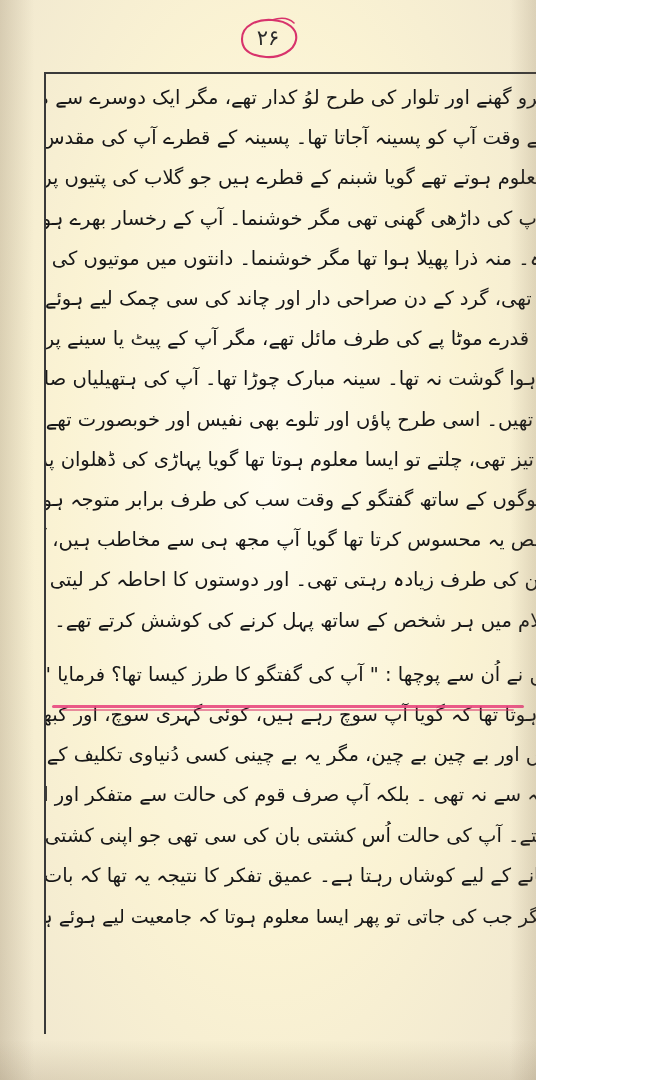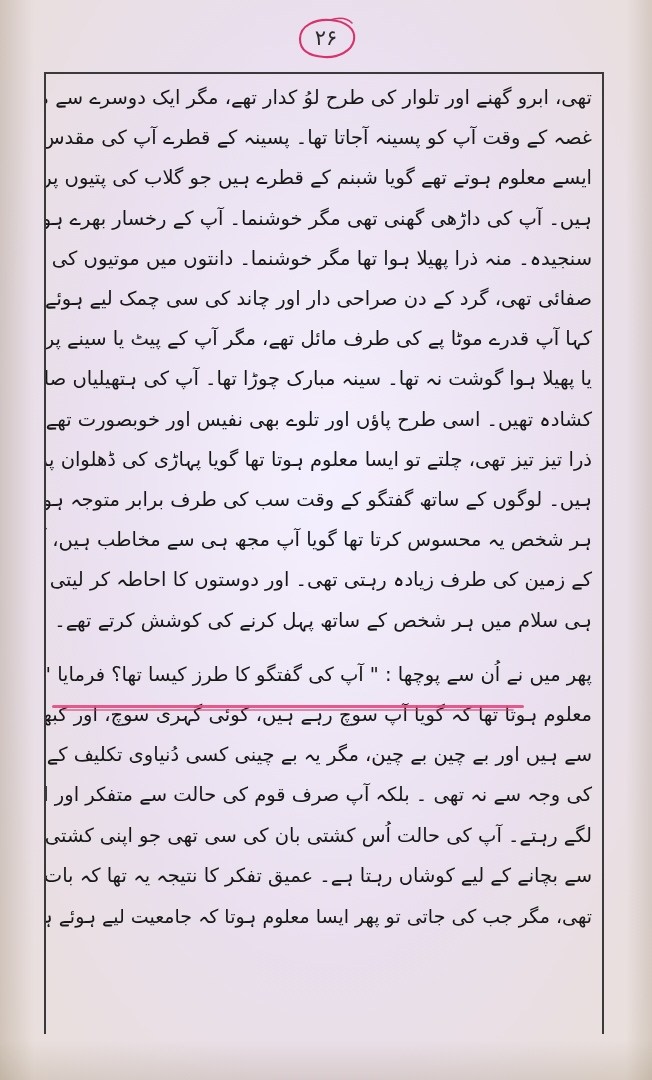"۲۶" .page { background: #8b5cf6 -> #fde047; width: 652px -> 536px }
